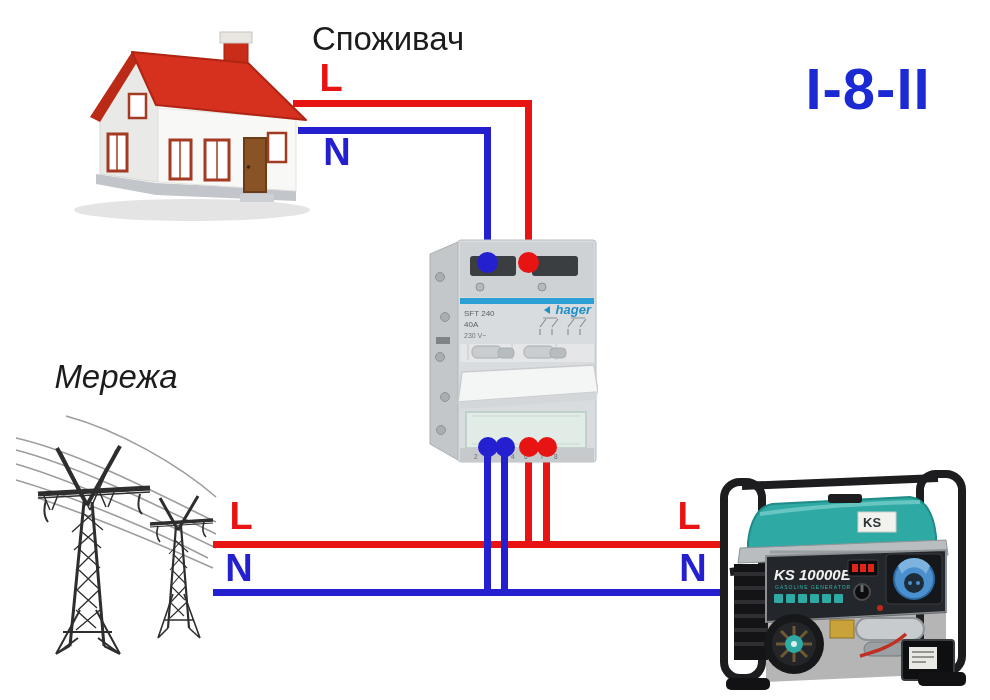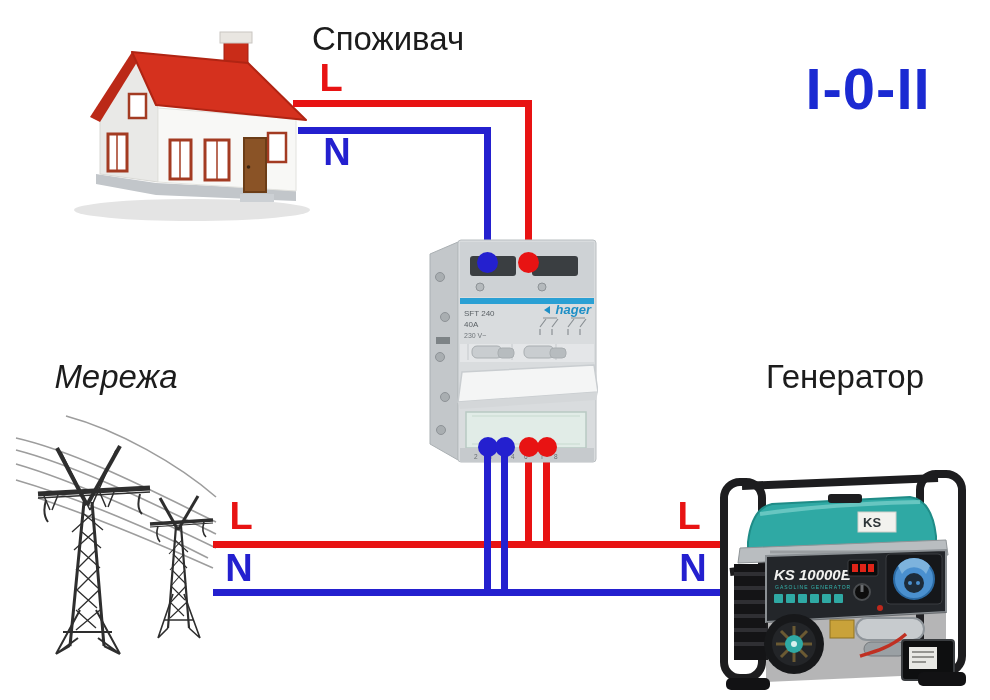"I-0-II" div.abs { text: I-0-II -> I-8-II }
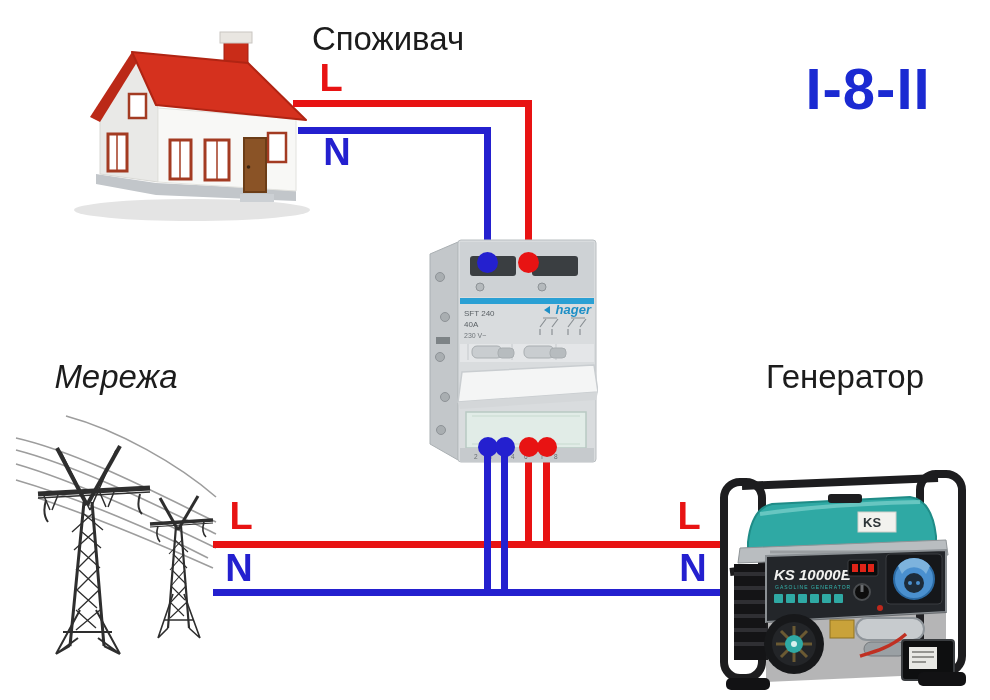"Генератор" div.abs { html: <div>Генератор</div> -> none }
